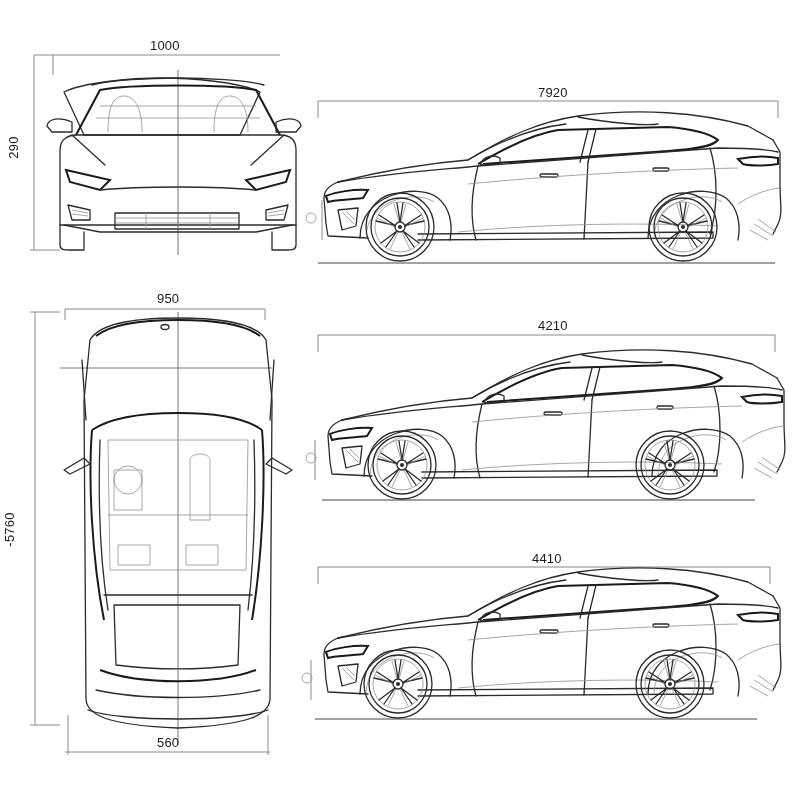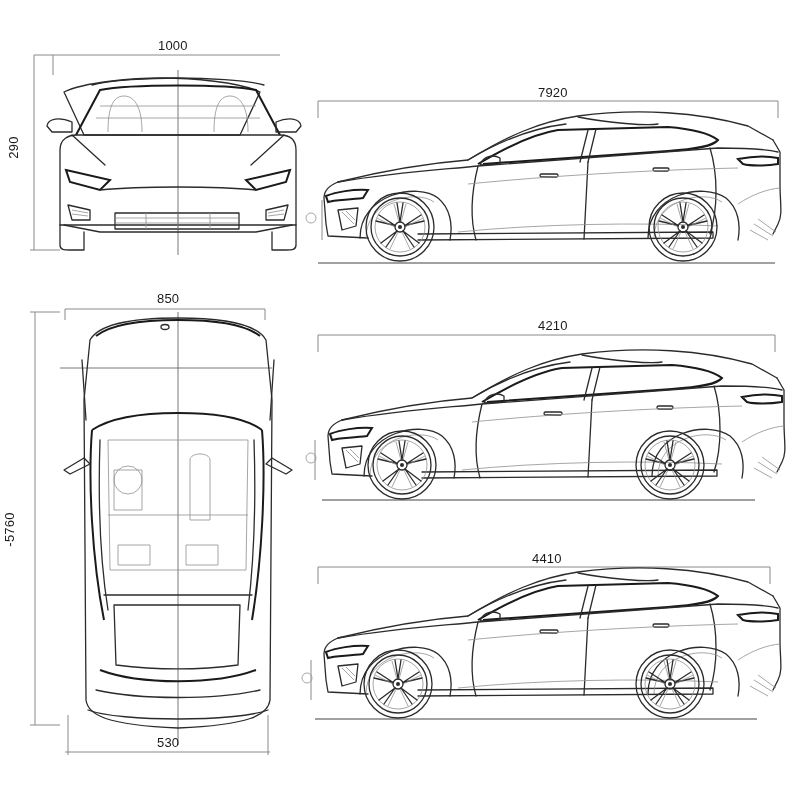"1000" div.dim-label { margin-left: 8px -> none }
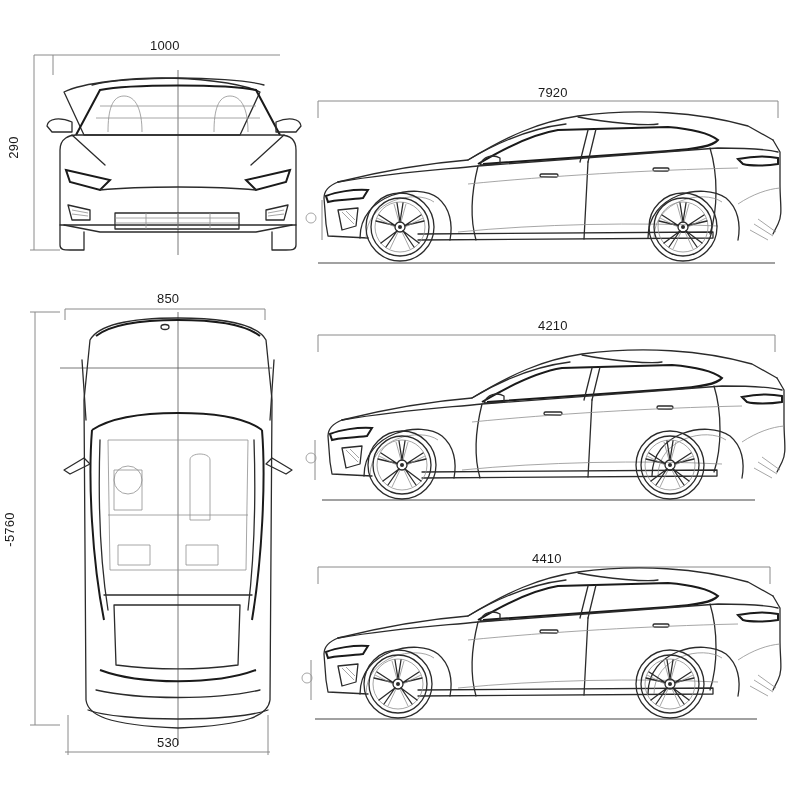"850" div.dim-label { text: 850 -> 950 }
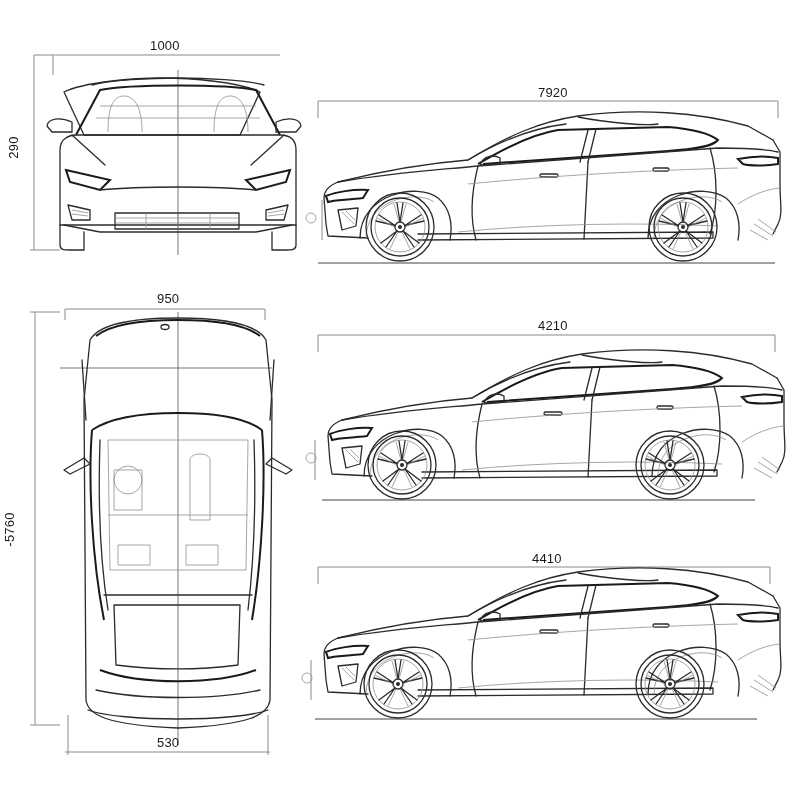"530" div.dim-label { text: 530 -> 560 }
